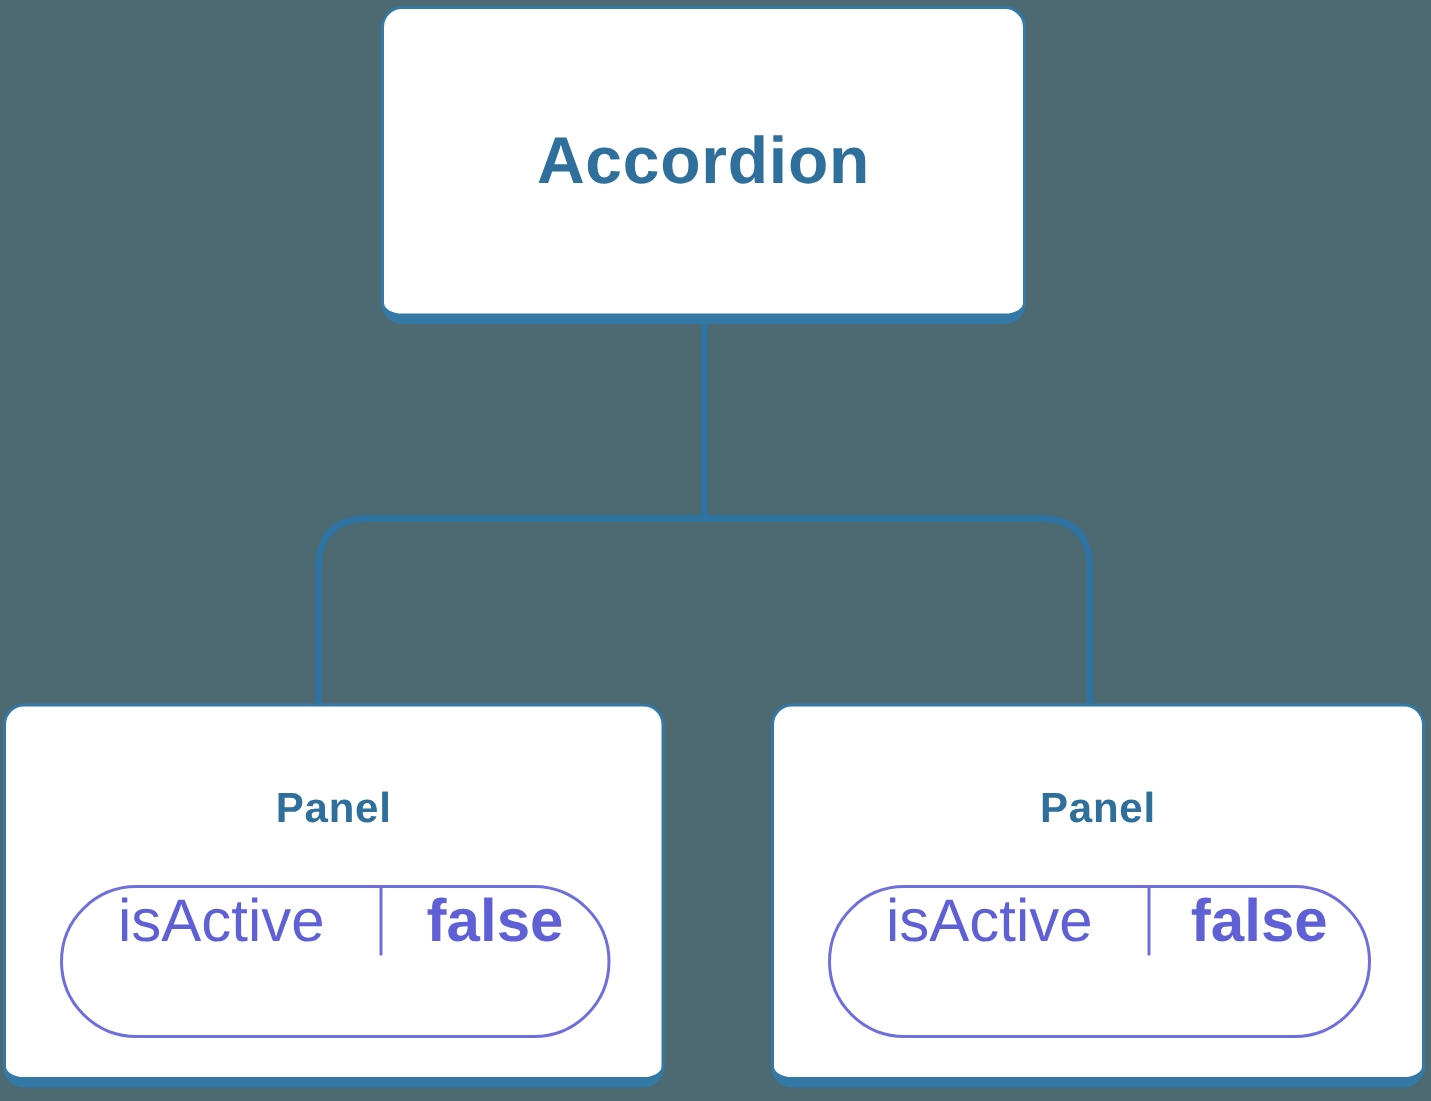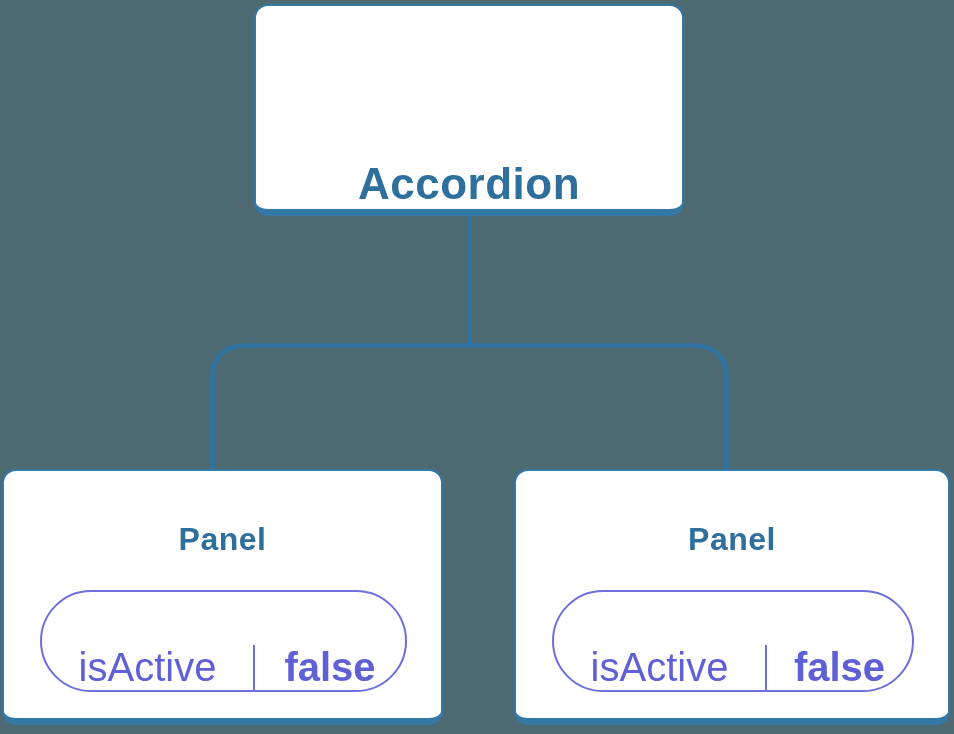"Accordion" .node-root { align-items: flex-end -> center }
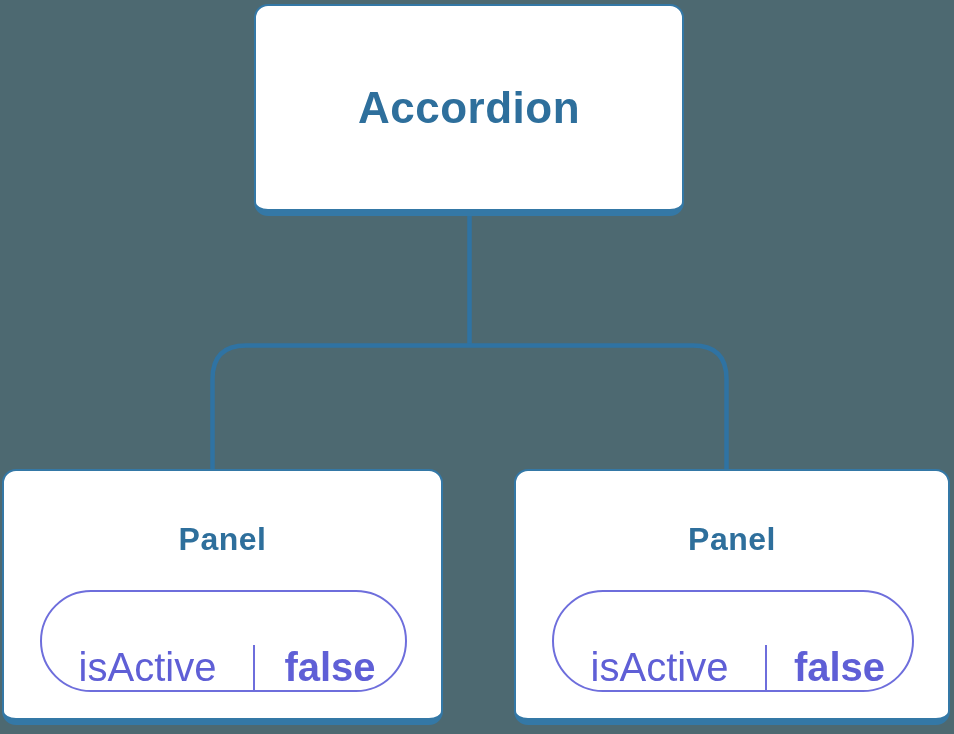"Panel" .panel-title { font-size: 32px -> 28px }
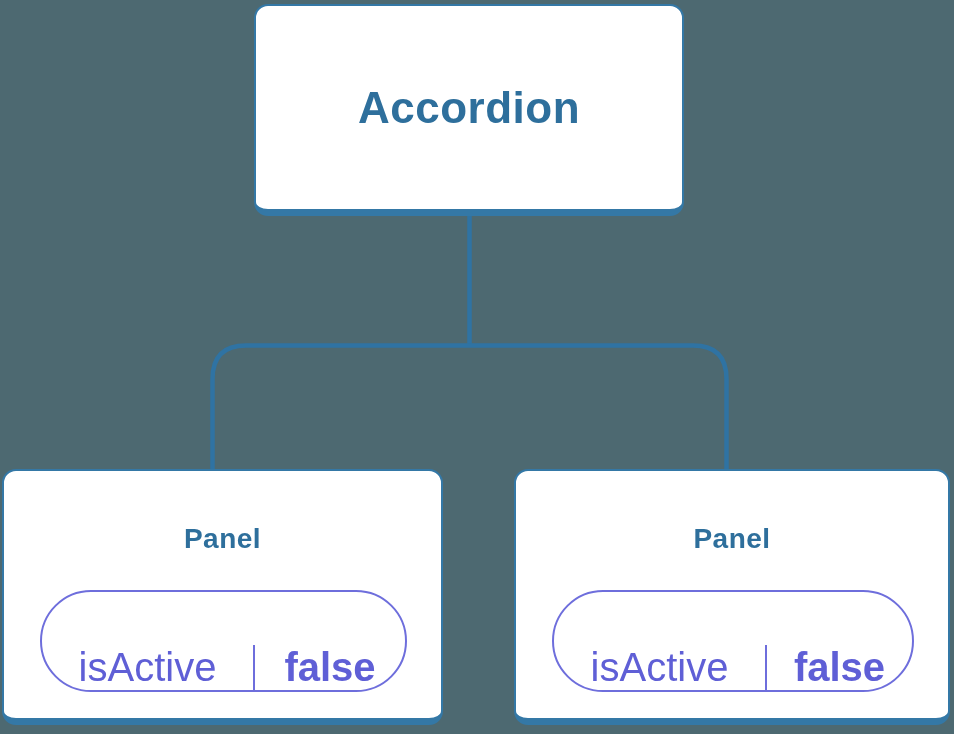"isActive" .state-pill { align-items: flex-end -> flex-start }
